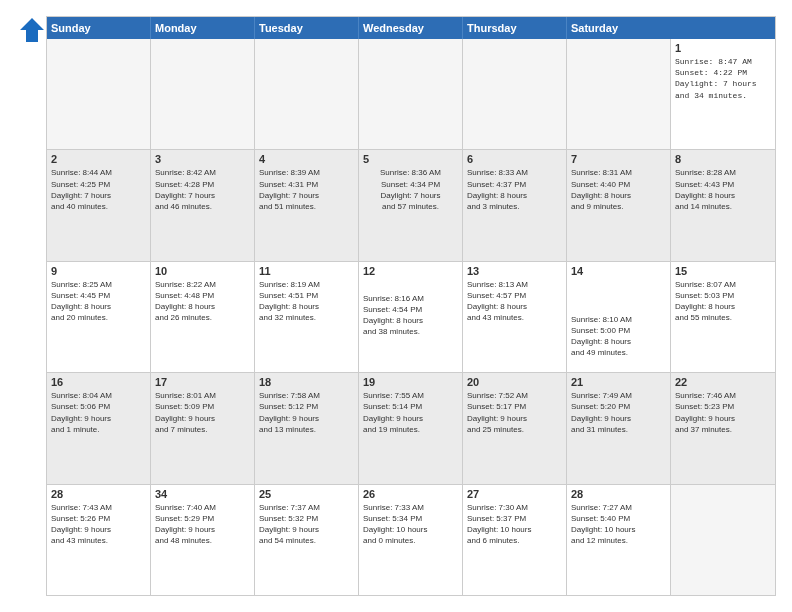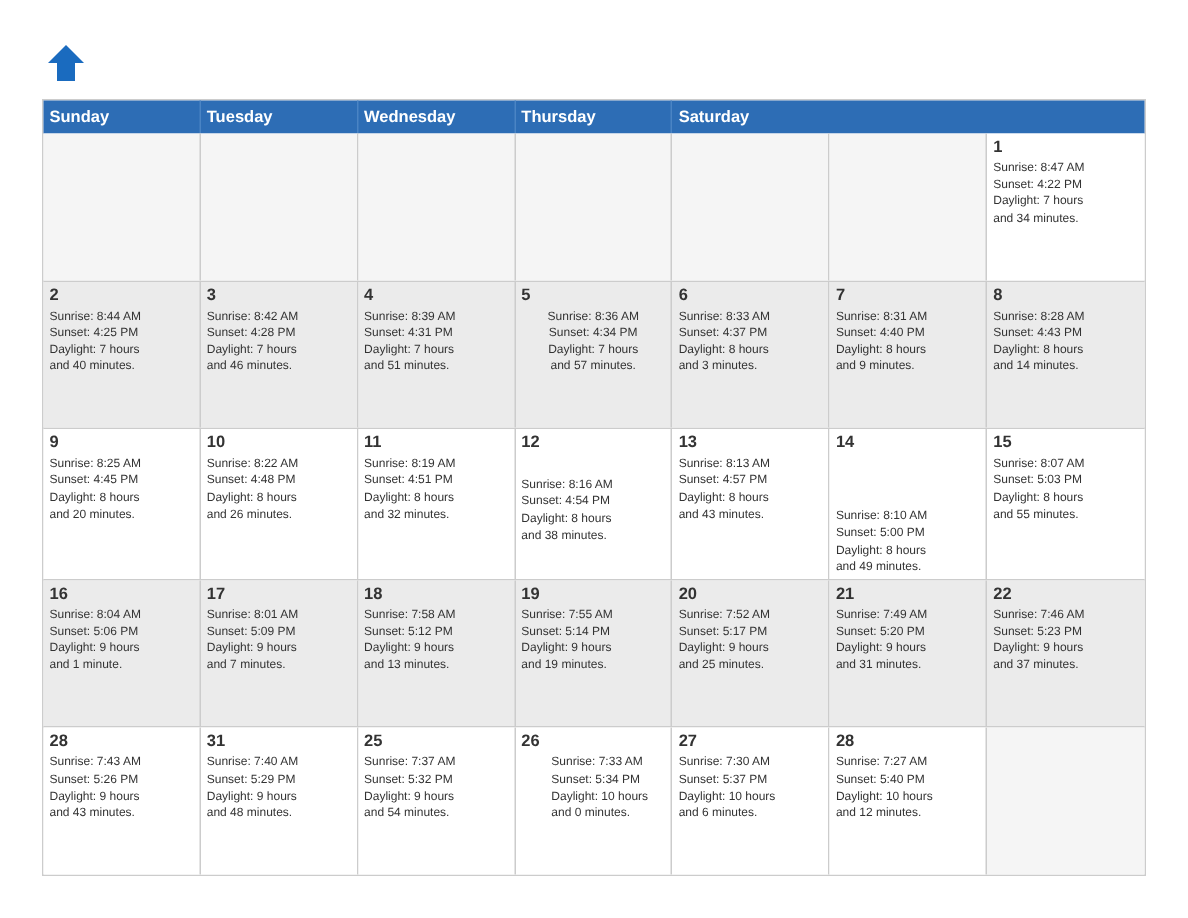"Sunday" .page { flex-direction: column -> none; padding: 28px -> 16px }
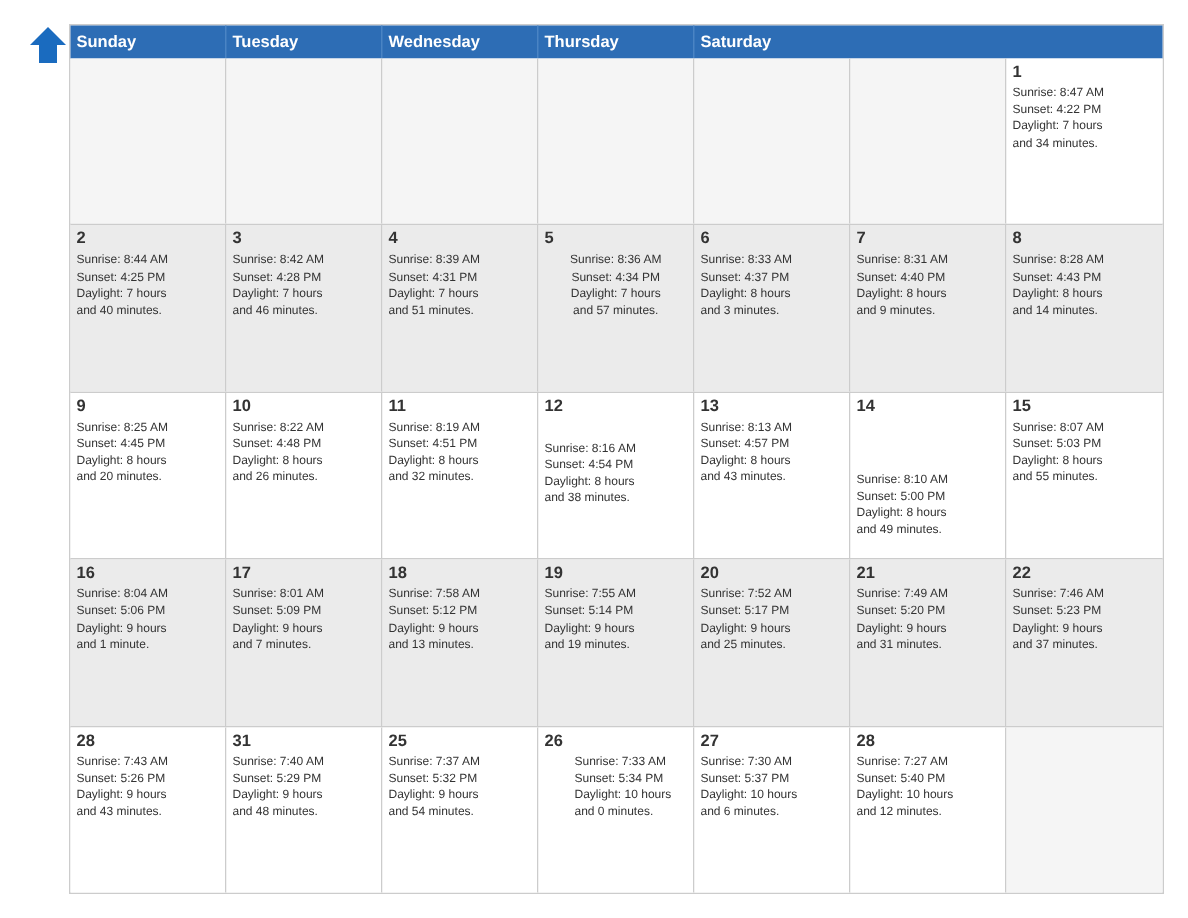"Monday" div.cal-header-cell { html: none -> <div>Monday</div> }
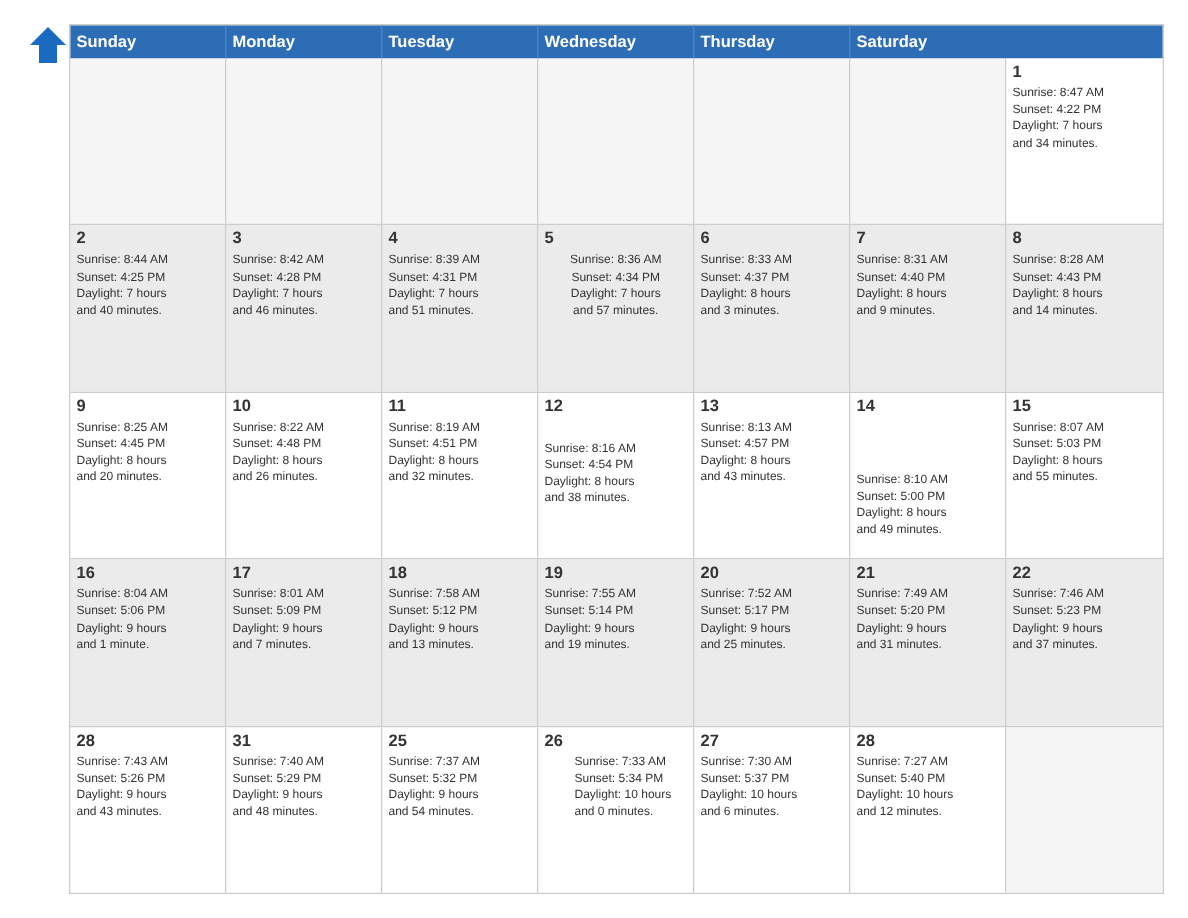"Sunrise: 8:47 AM" div.day-info { font-family: none -> Liberation Mono, monospace }
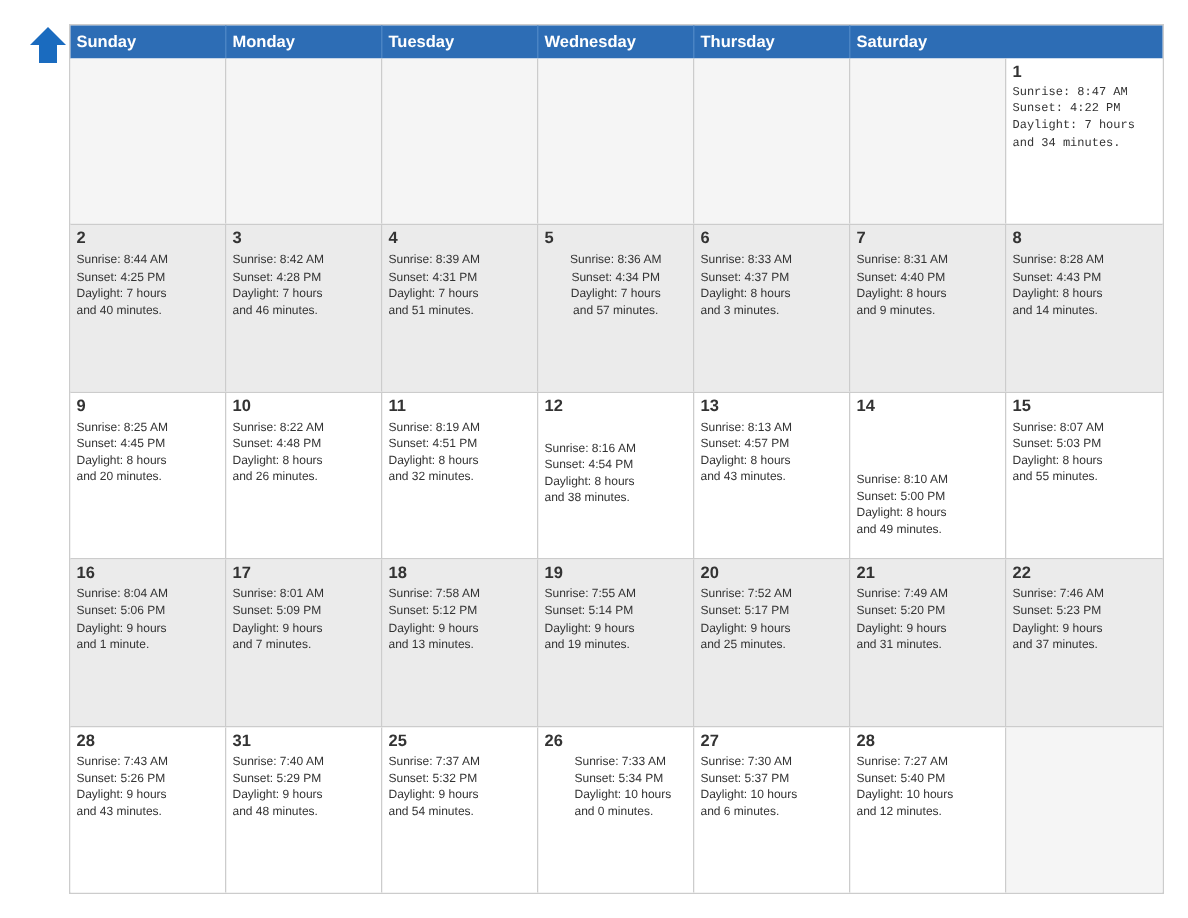"31" div.day-num { text: 31 -> 34 }
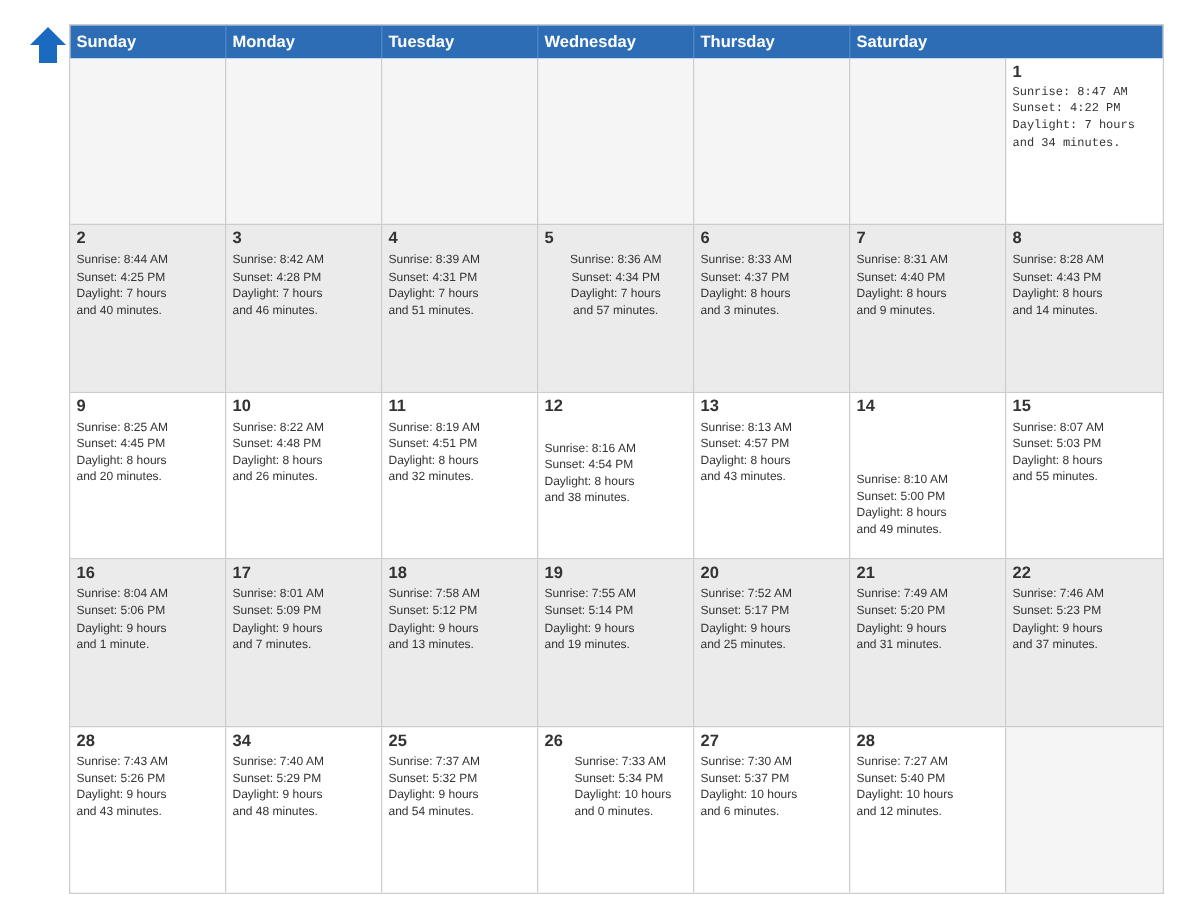"Sunrise: 7:33 AM" div.day-info { margin-left: 20px -> none }
